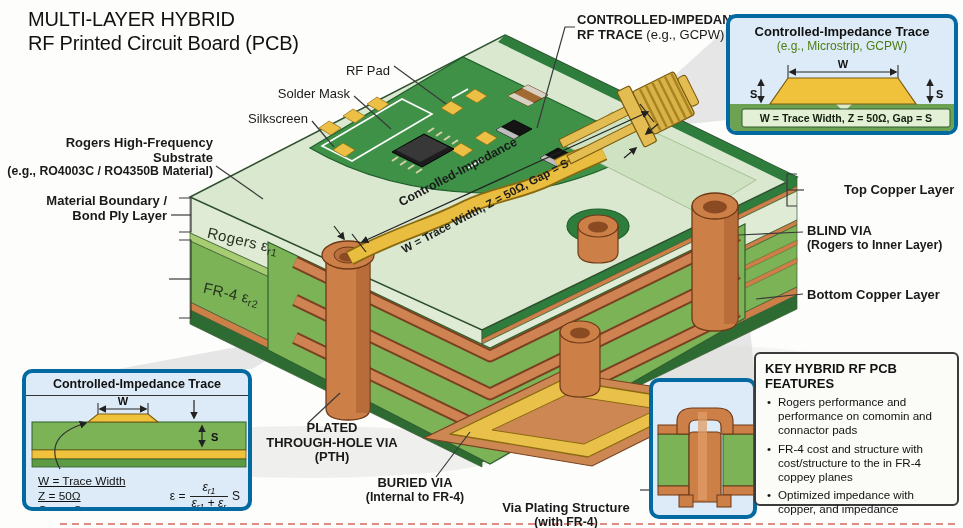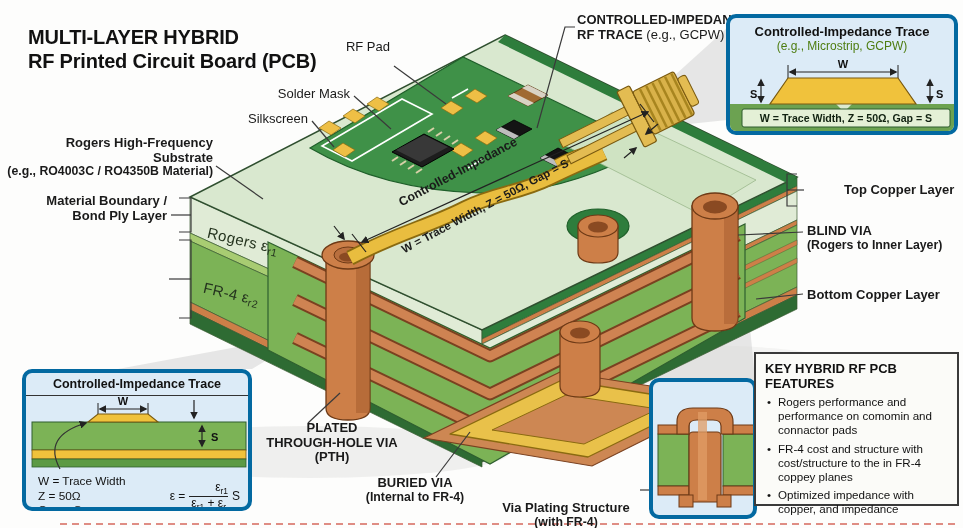"MULTI-LAYER HYBRID" #title { font-weight: bold -> normal; margin-top: 18px -> none }
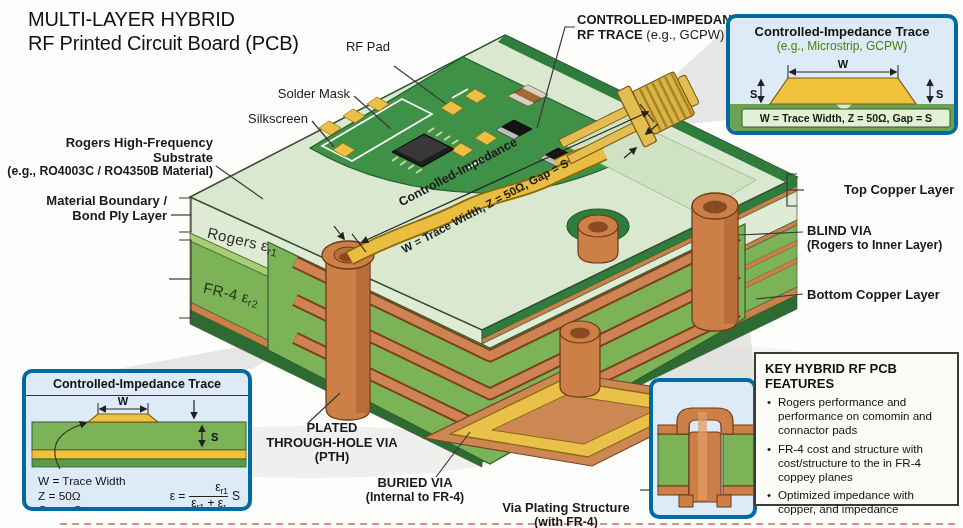"RF Pad" div.abs { top: 40px -> 64px }
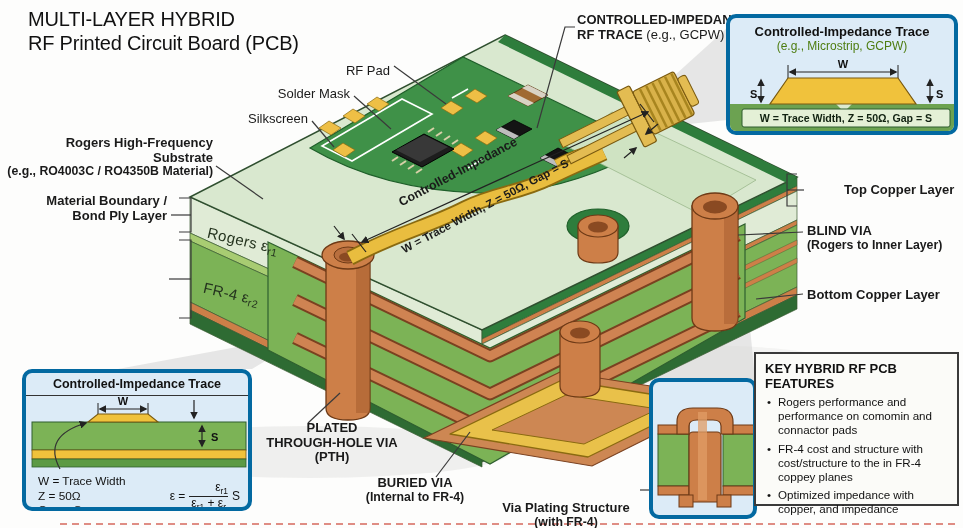"KEY HYBRID RF PCB FEATURES" #features { border-radius: 0 -> 6px }
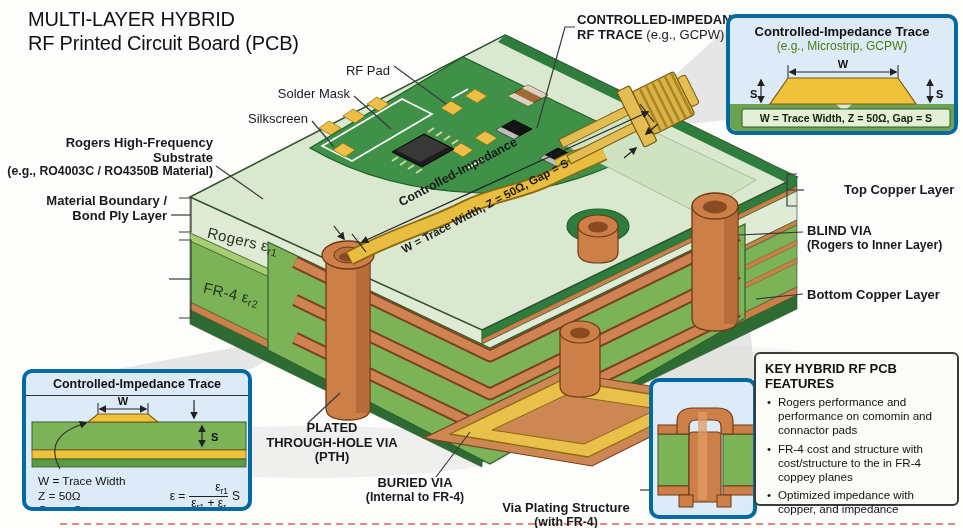"W = Trace Width" #insetBL .legend { text-decoration: none -> underline }
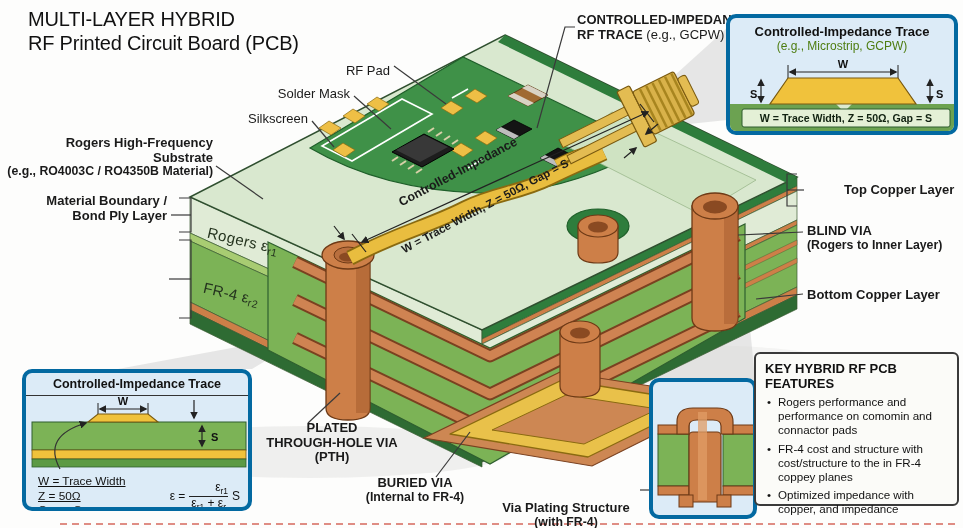"εr1" .frac { font-style: none -> italic; text-align: right -> center }
